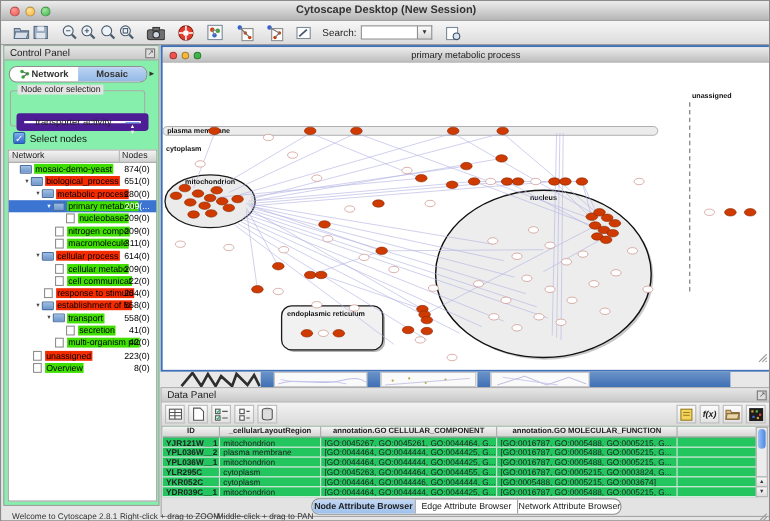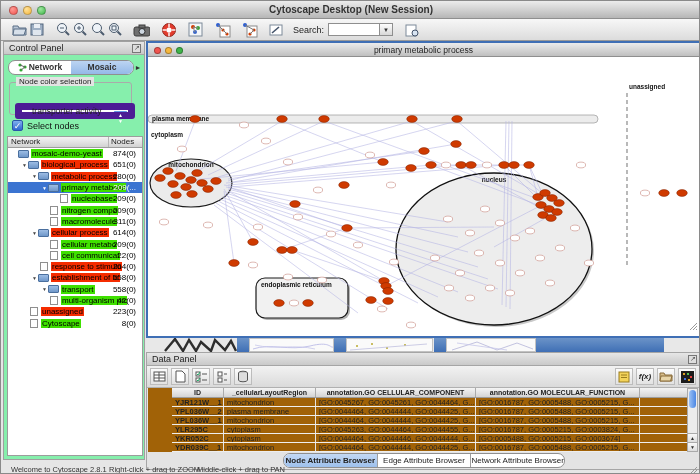"secretion" div.trow { html: none -> <div> <span></span> <span></span> <span></span> <span>secretion</span> <span>41(0)</span> </div> }
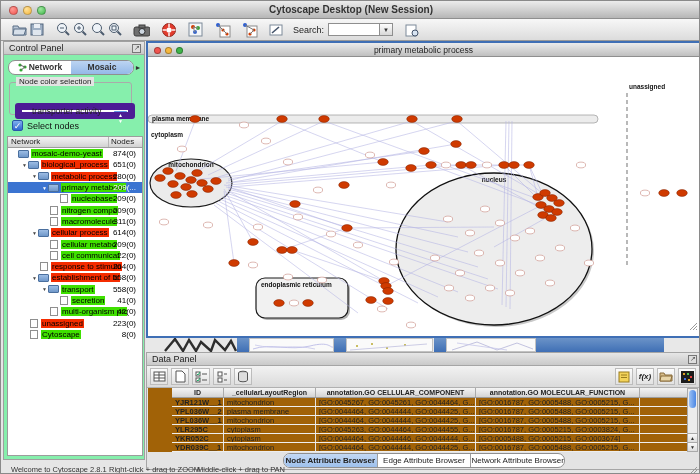"Cytoscape" span.tr-label { text: Cytoscape -> Overview }
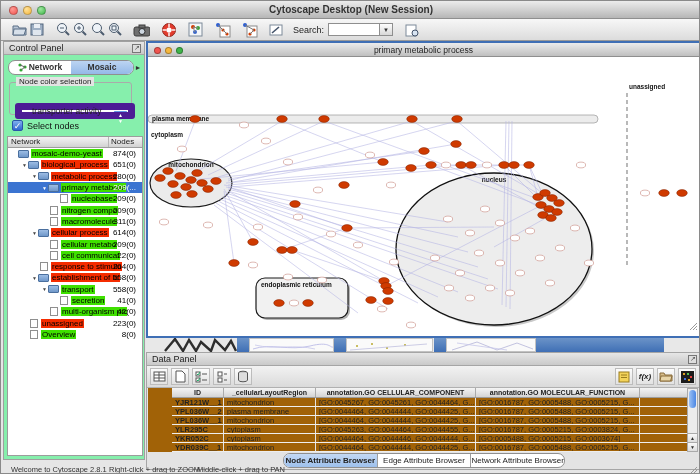"YJR121W__1" .dtable { background: #a16207 -> #22c55e; padding-left: 24px -> none }
